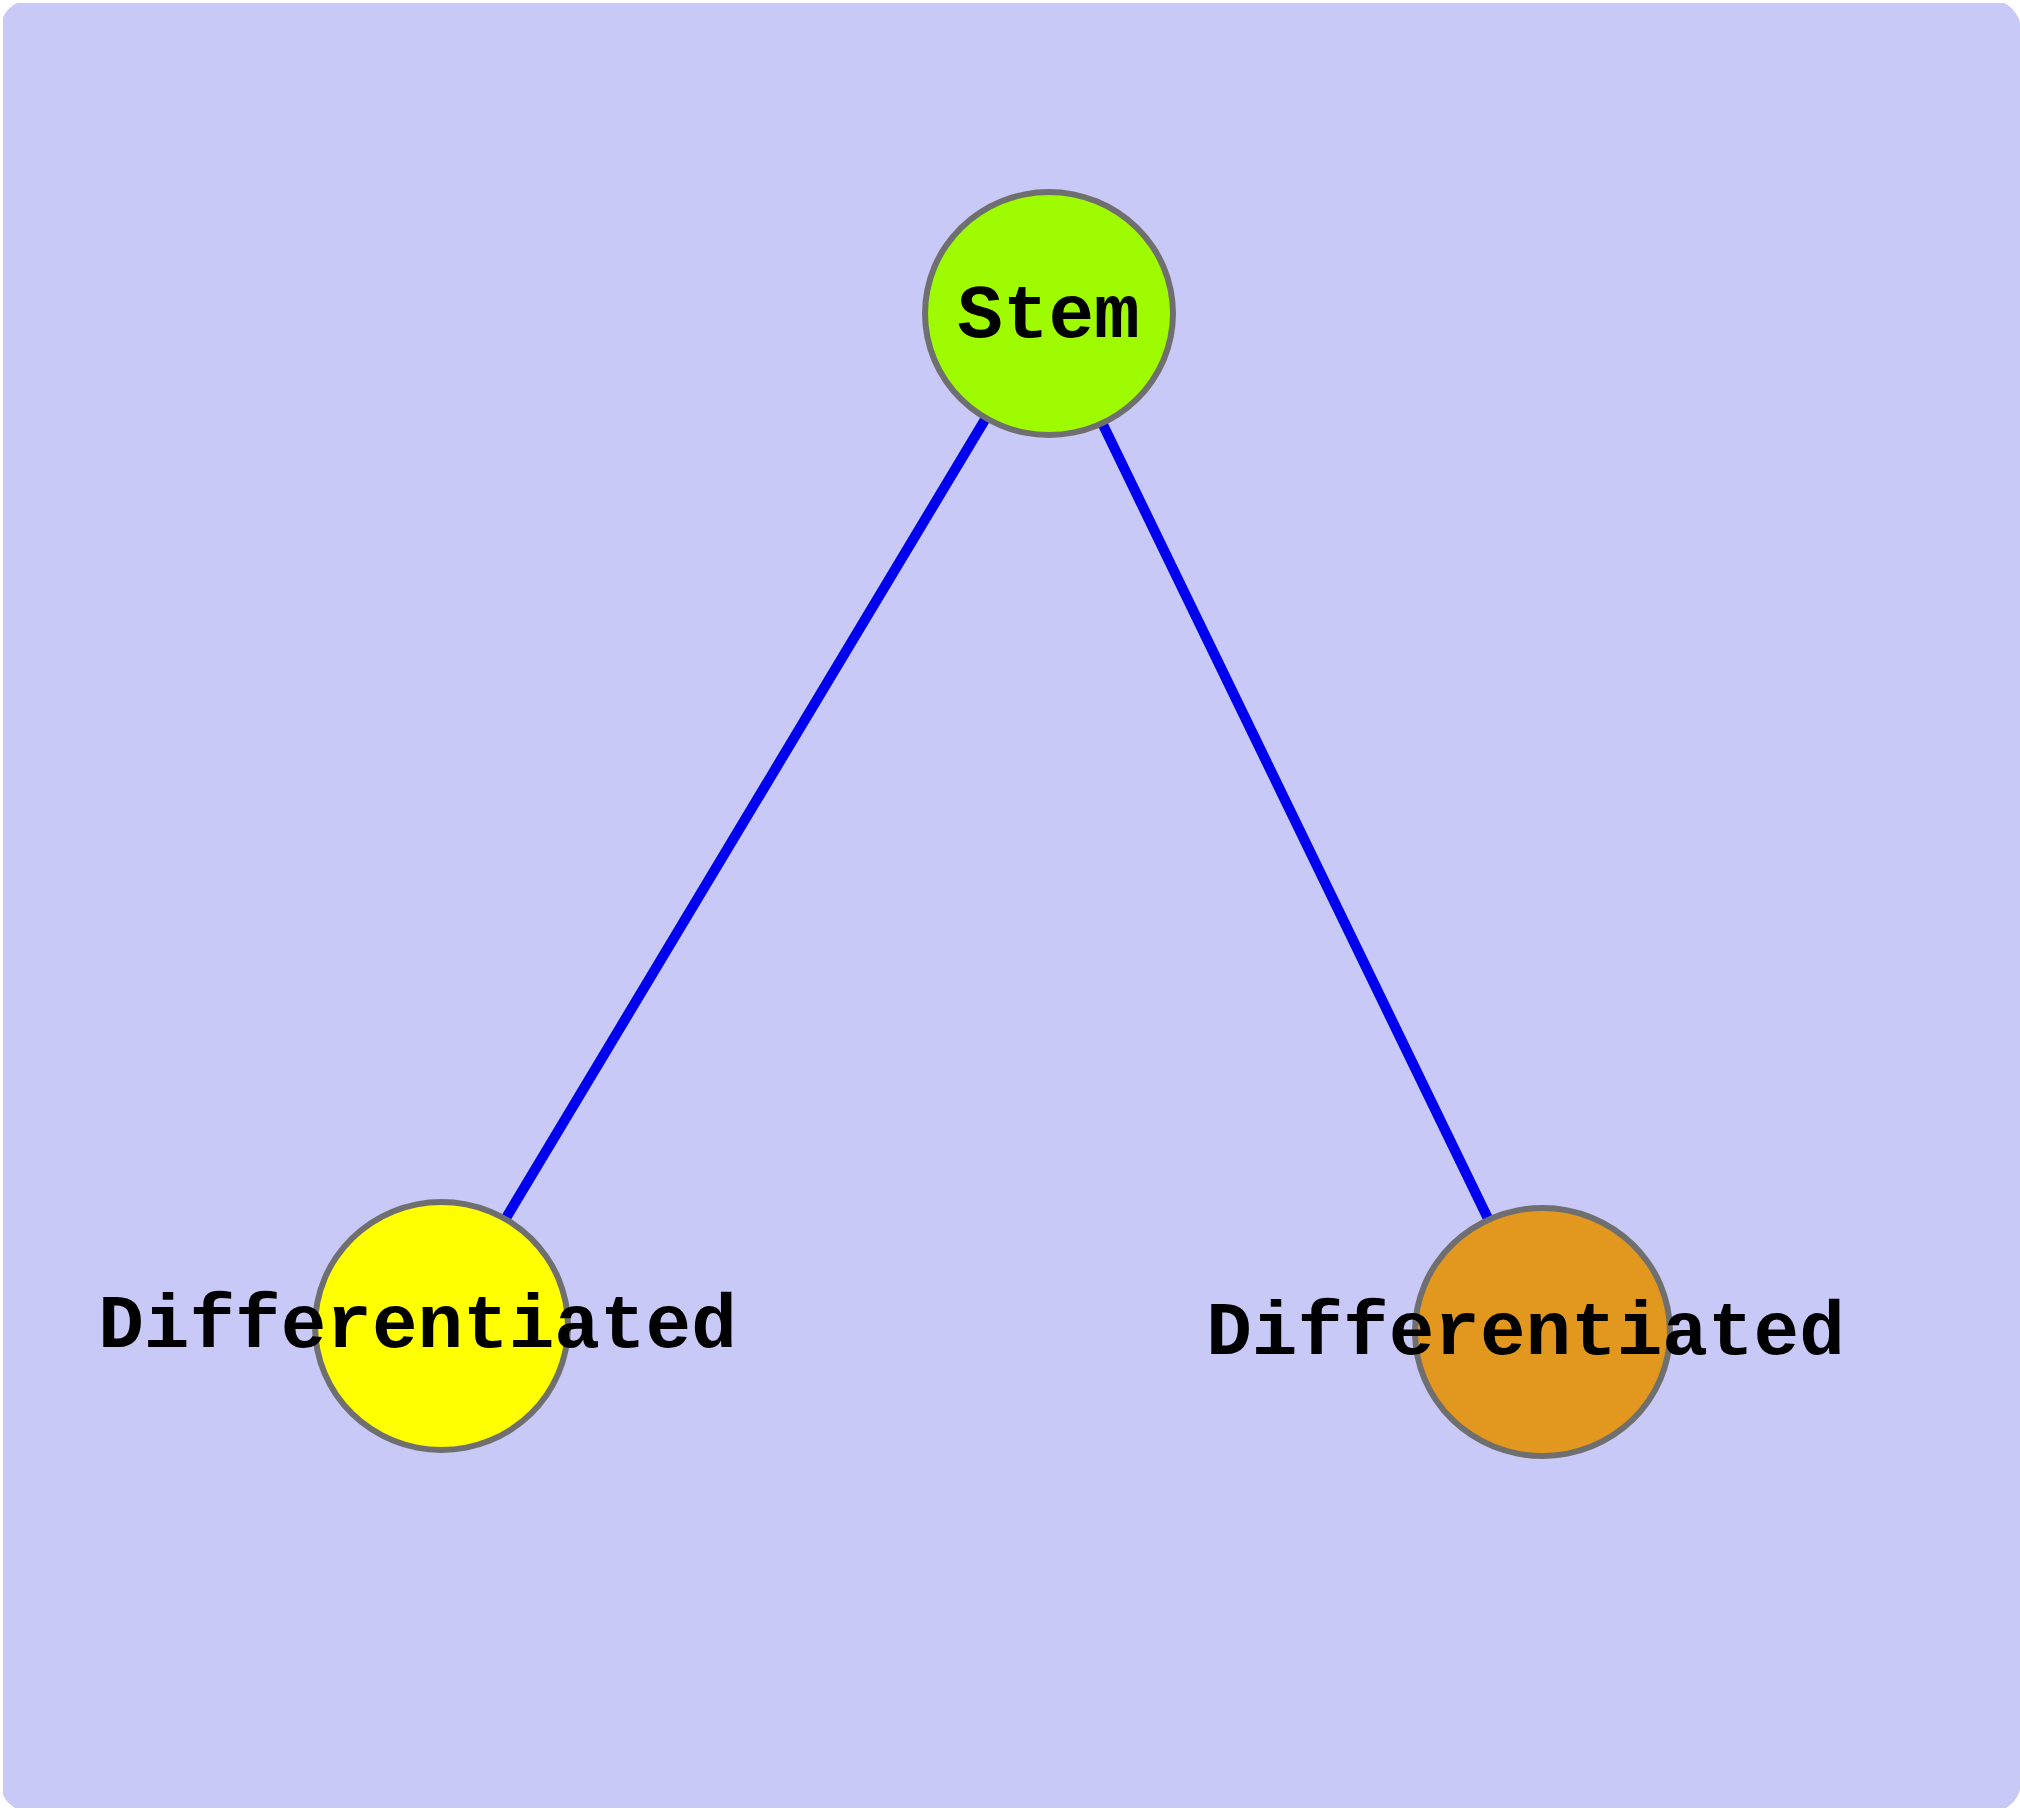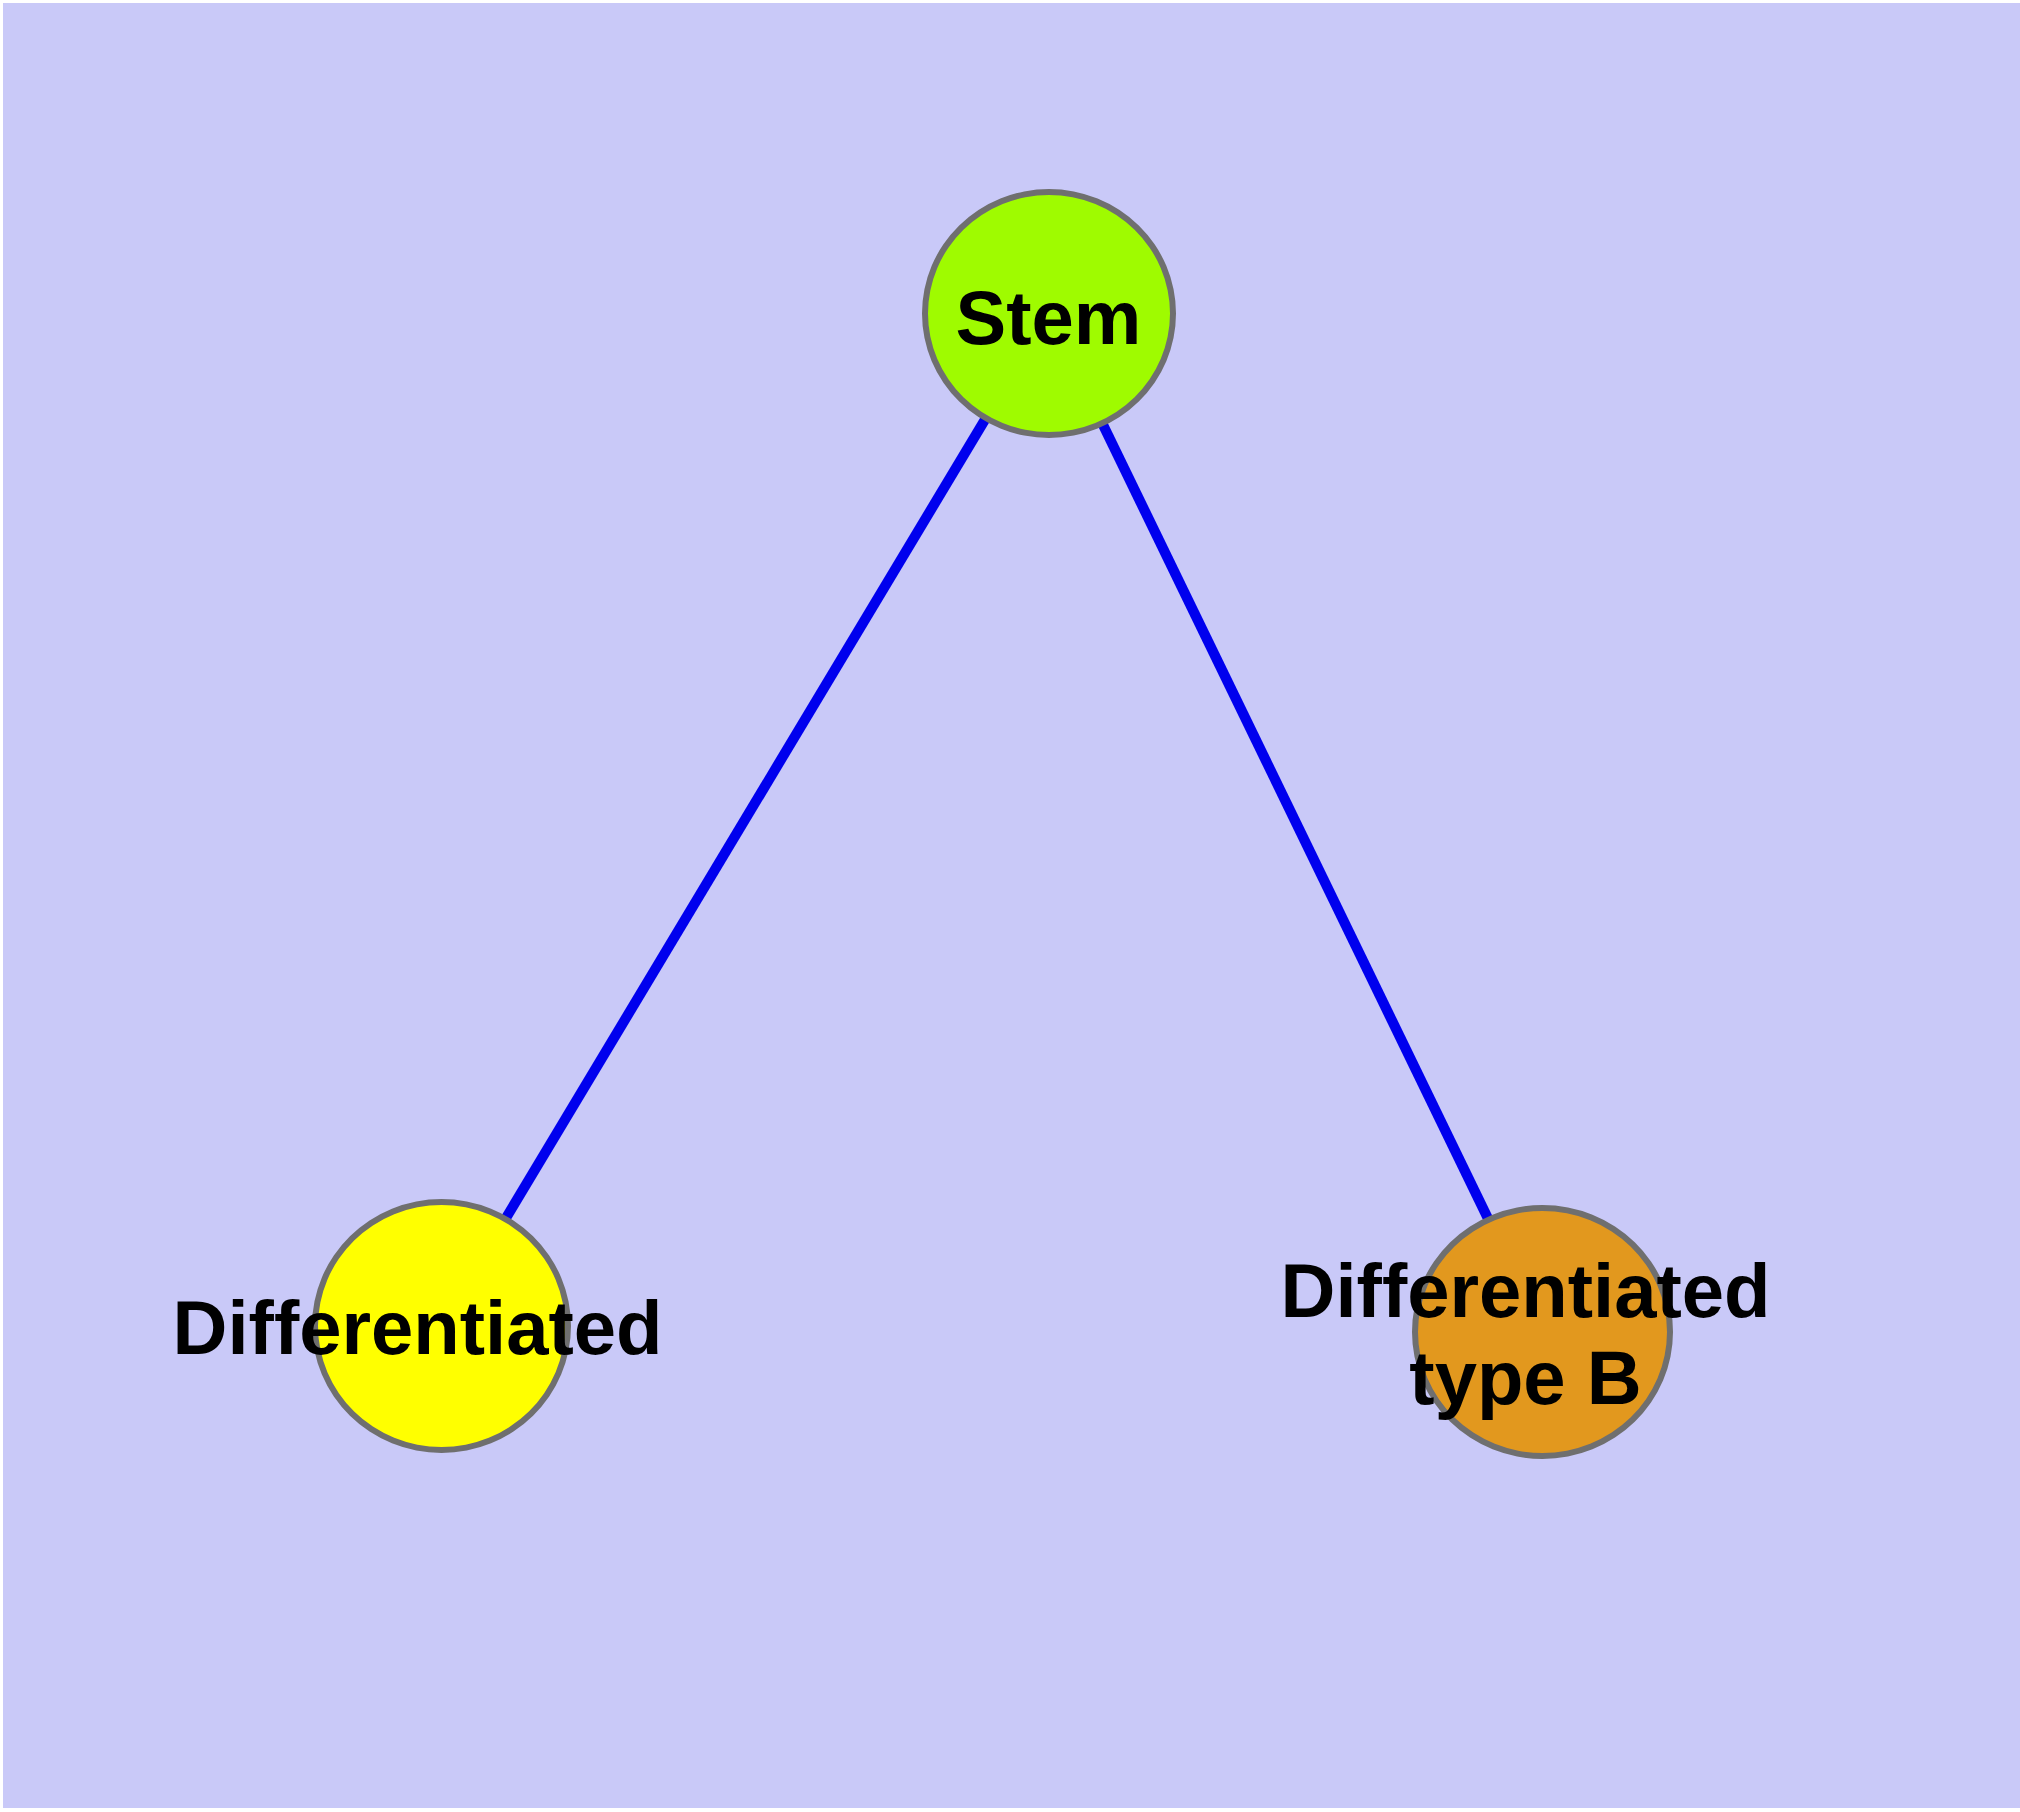"Stem" .page { border-radius: none -> 30px; font-family: Liberation Sans, sans-serif -> Liberation Mono, monospace }
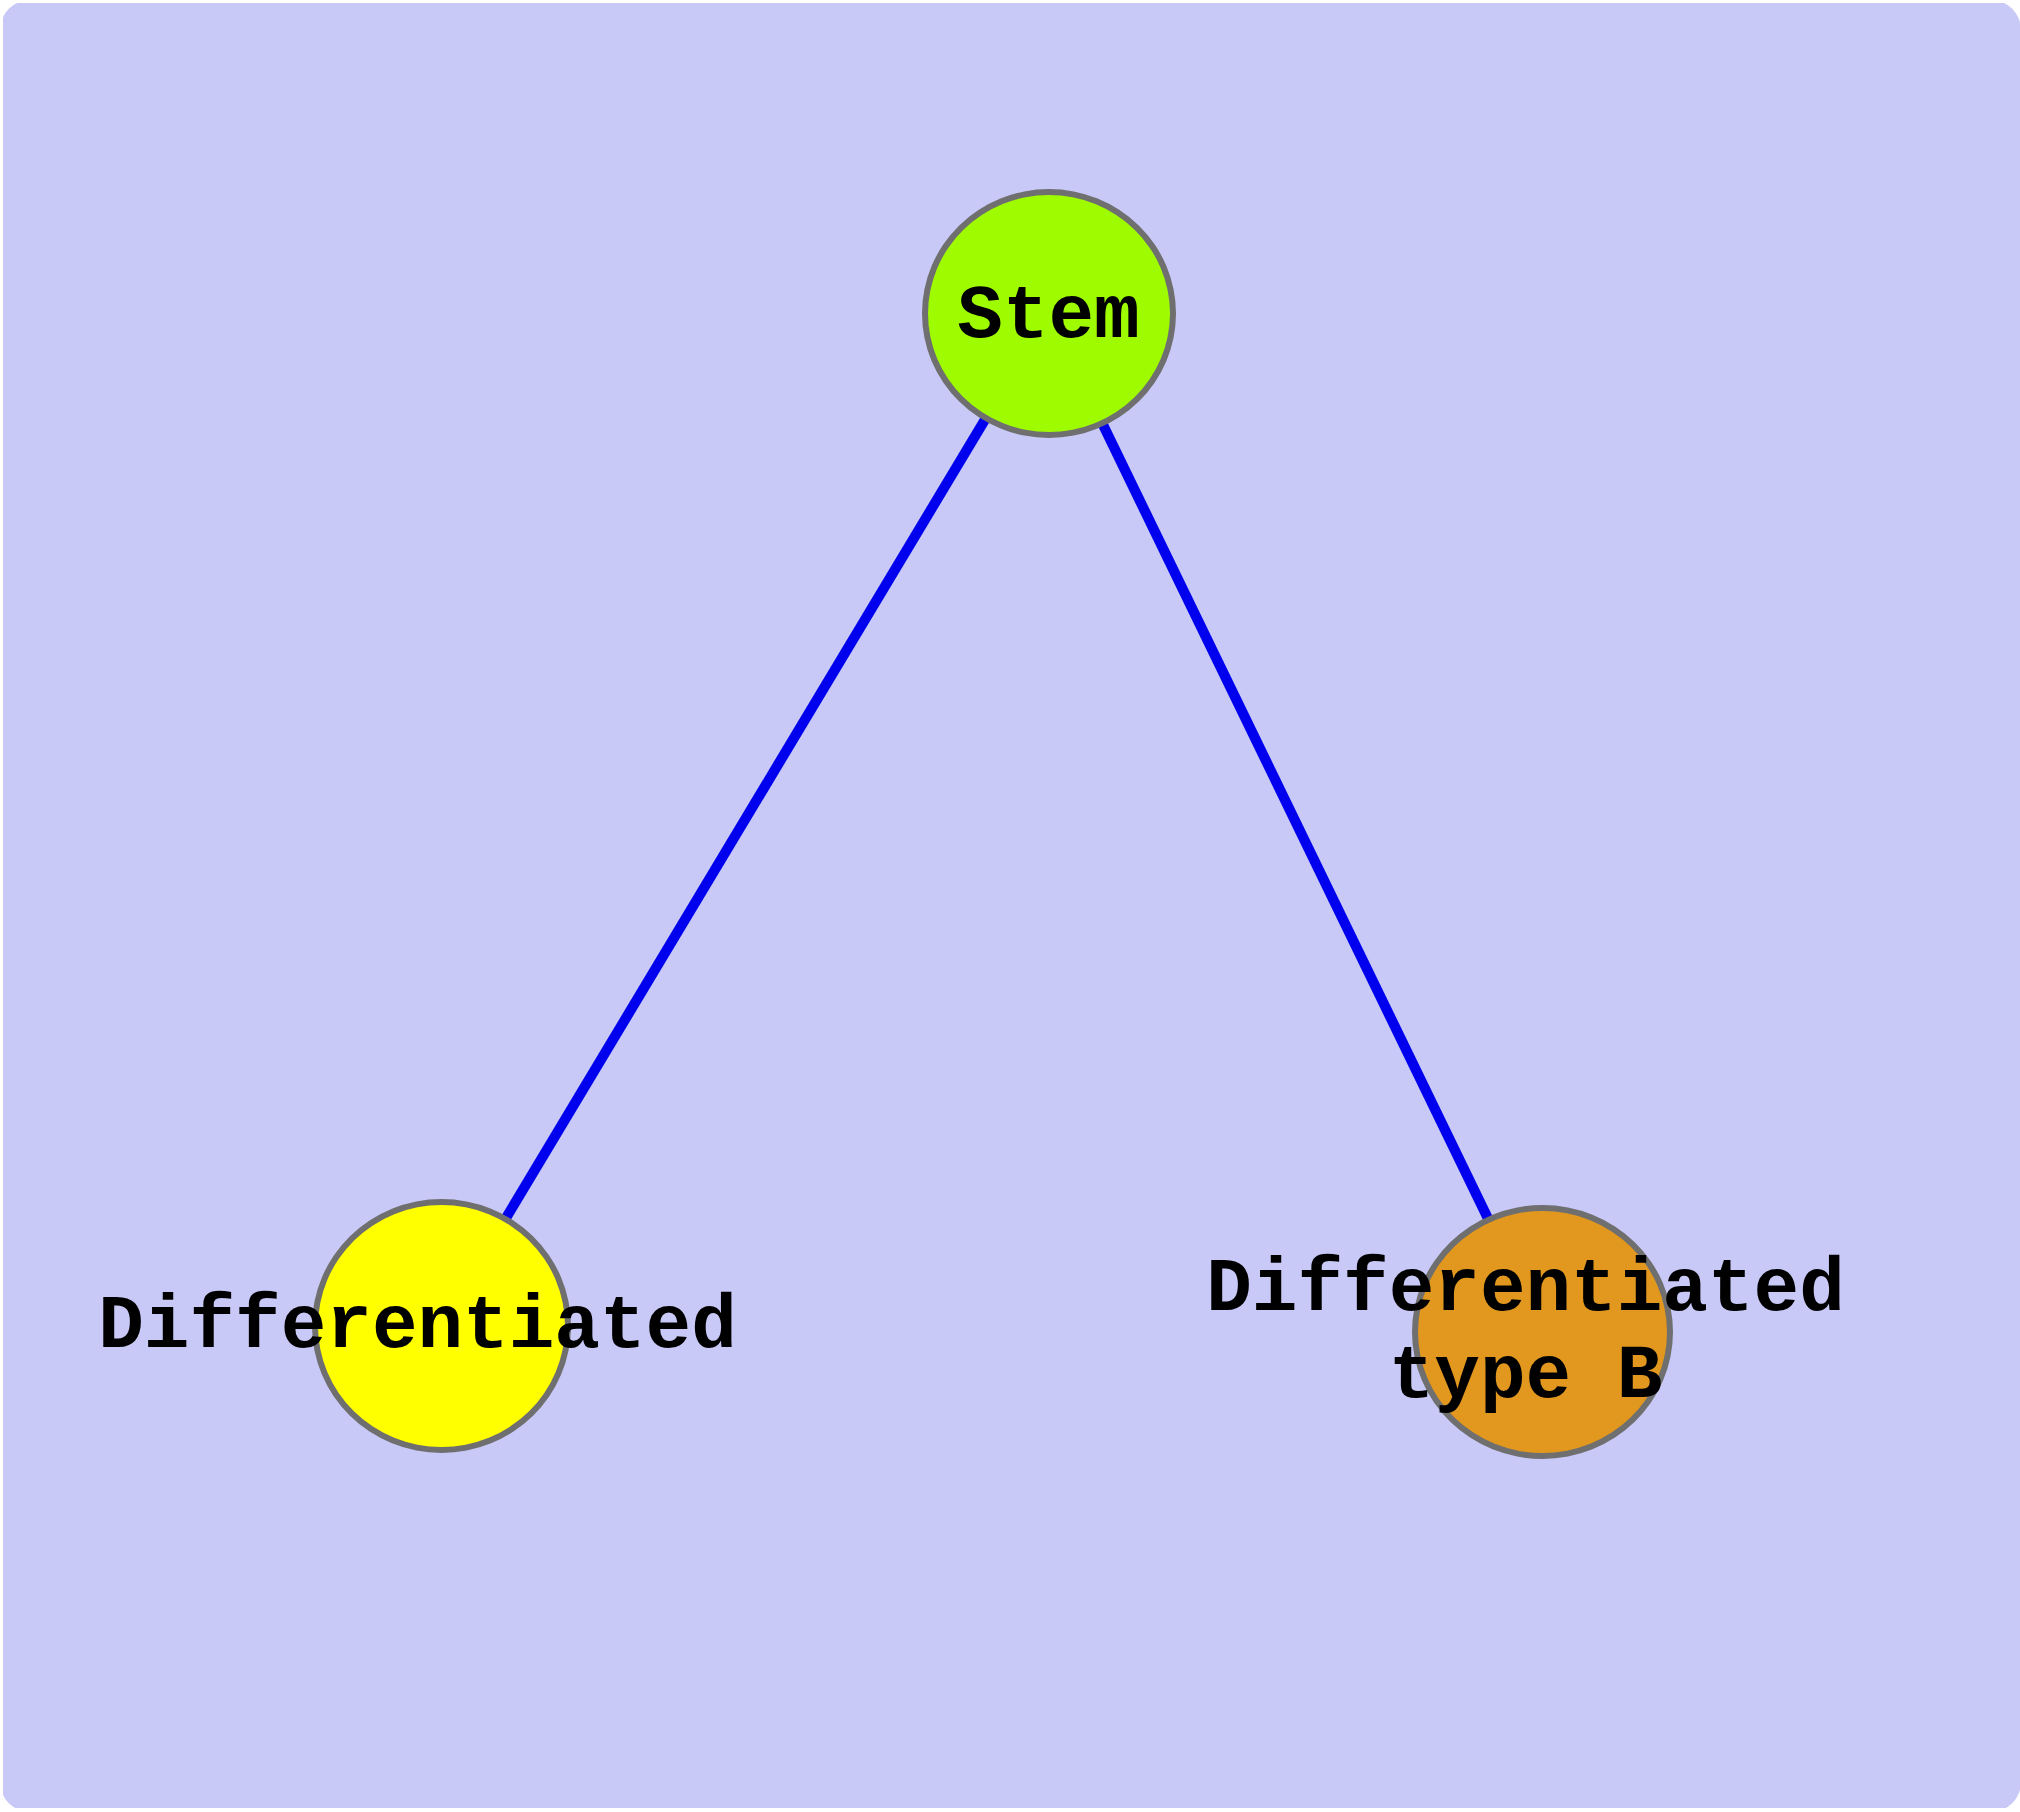"type B" div { html: <div>type B</div> -> none }
